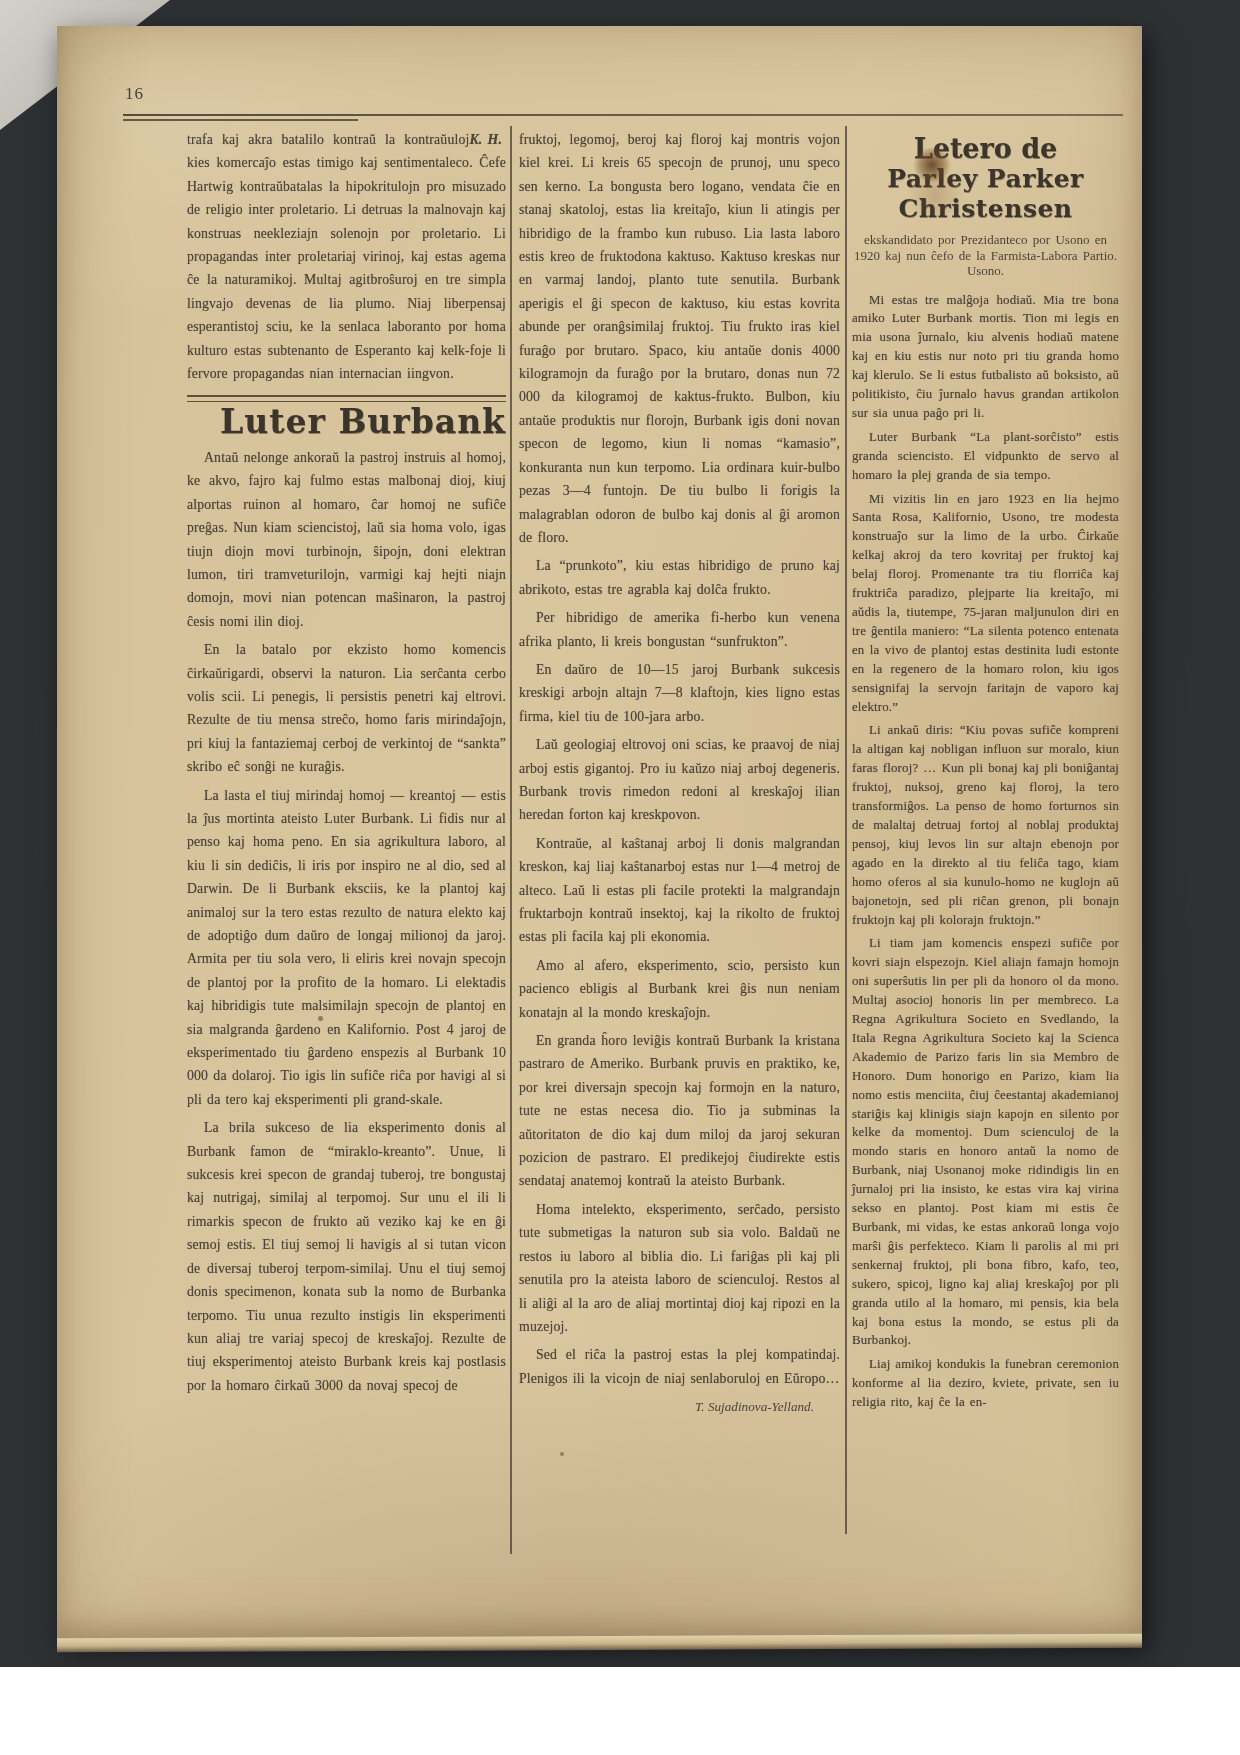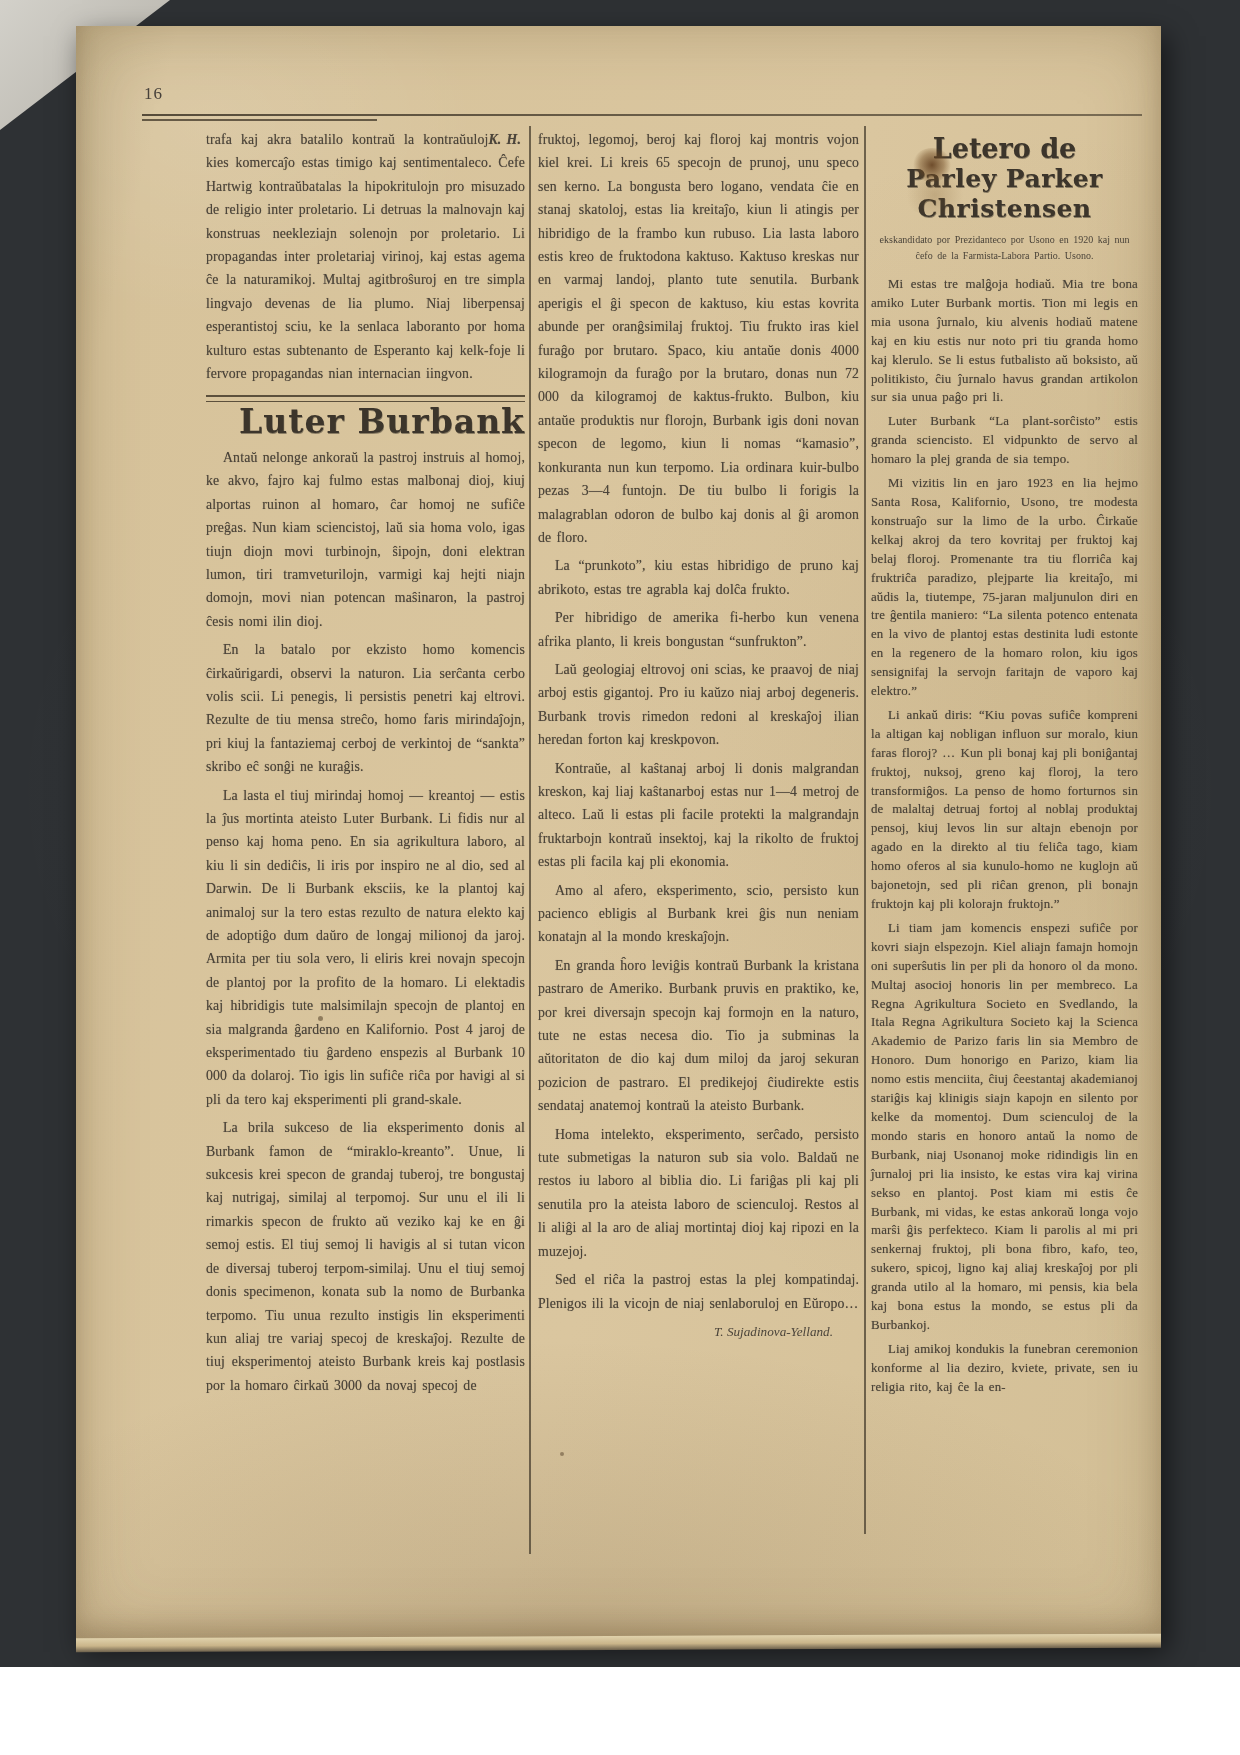"16" .paper { margin-left: 19px -> none }
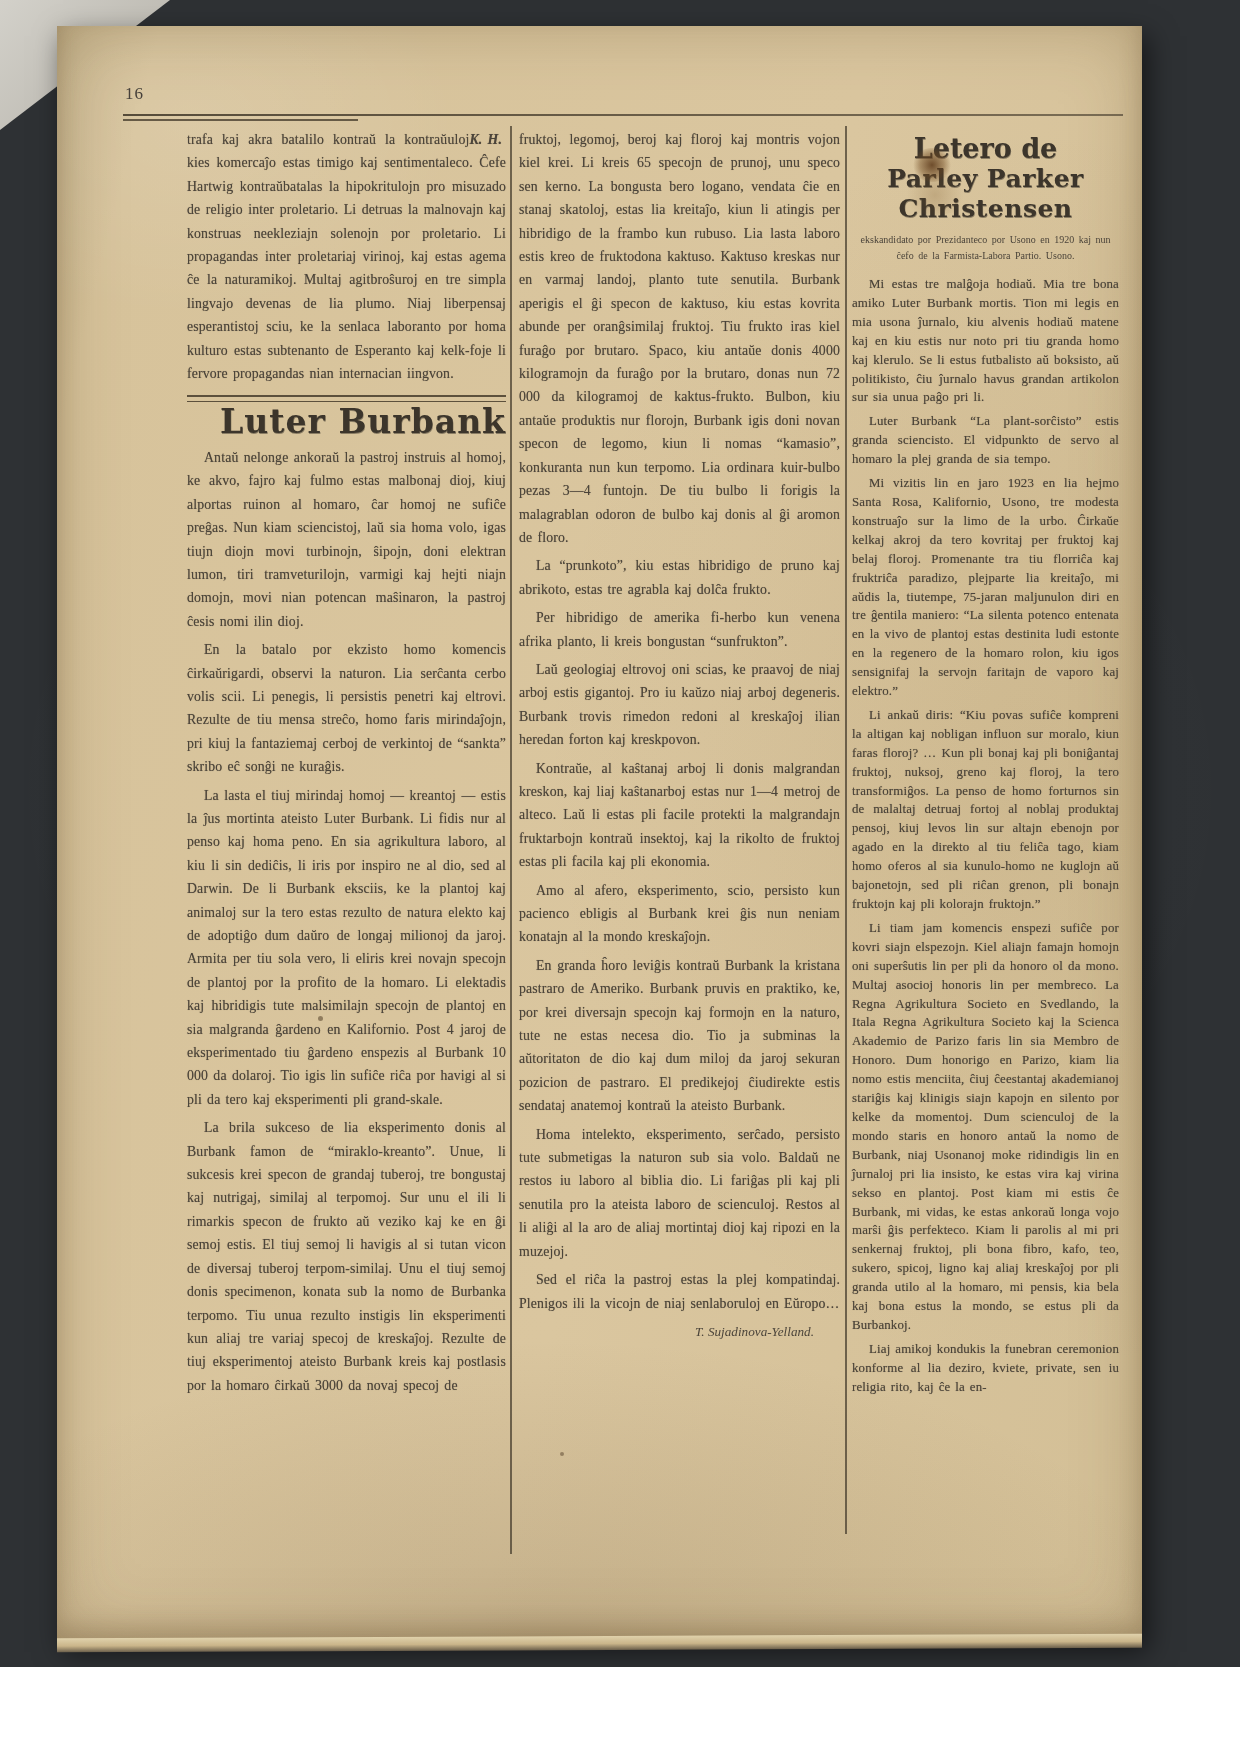"ekskandidato por Prezidanteco por Usono" .letter-subtitle { font-size: 10px -> 13px }
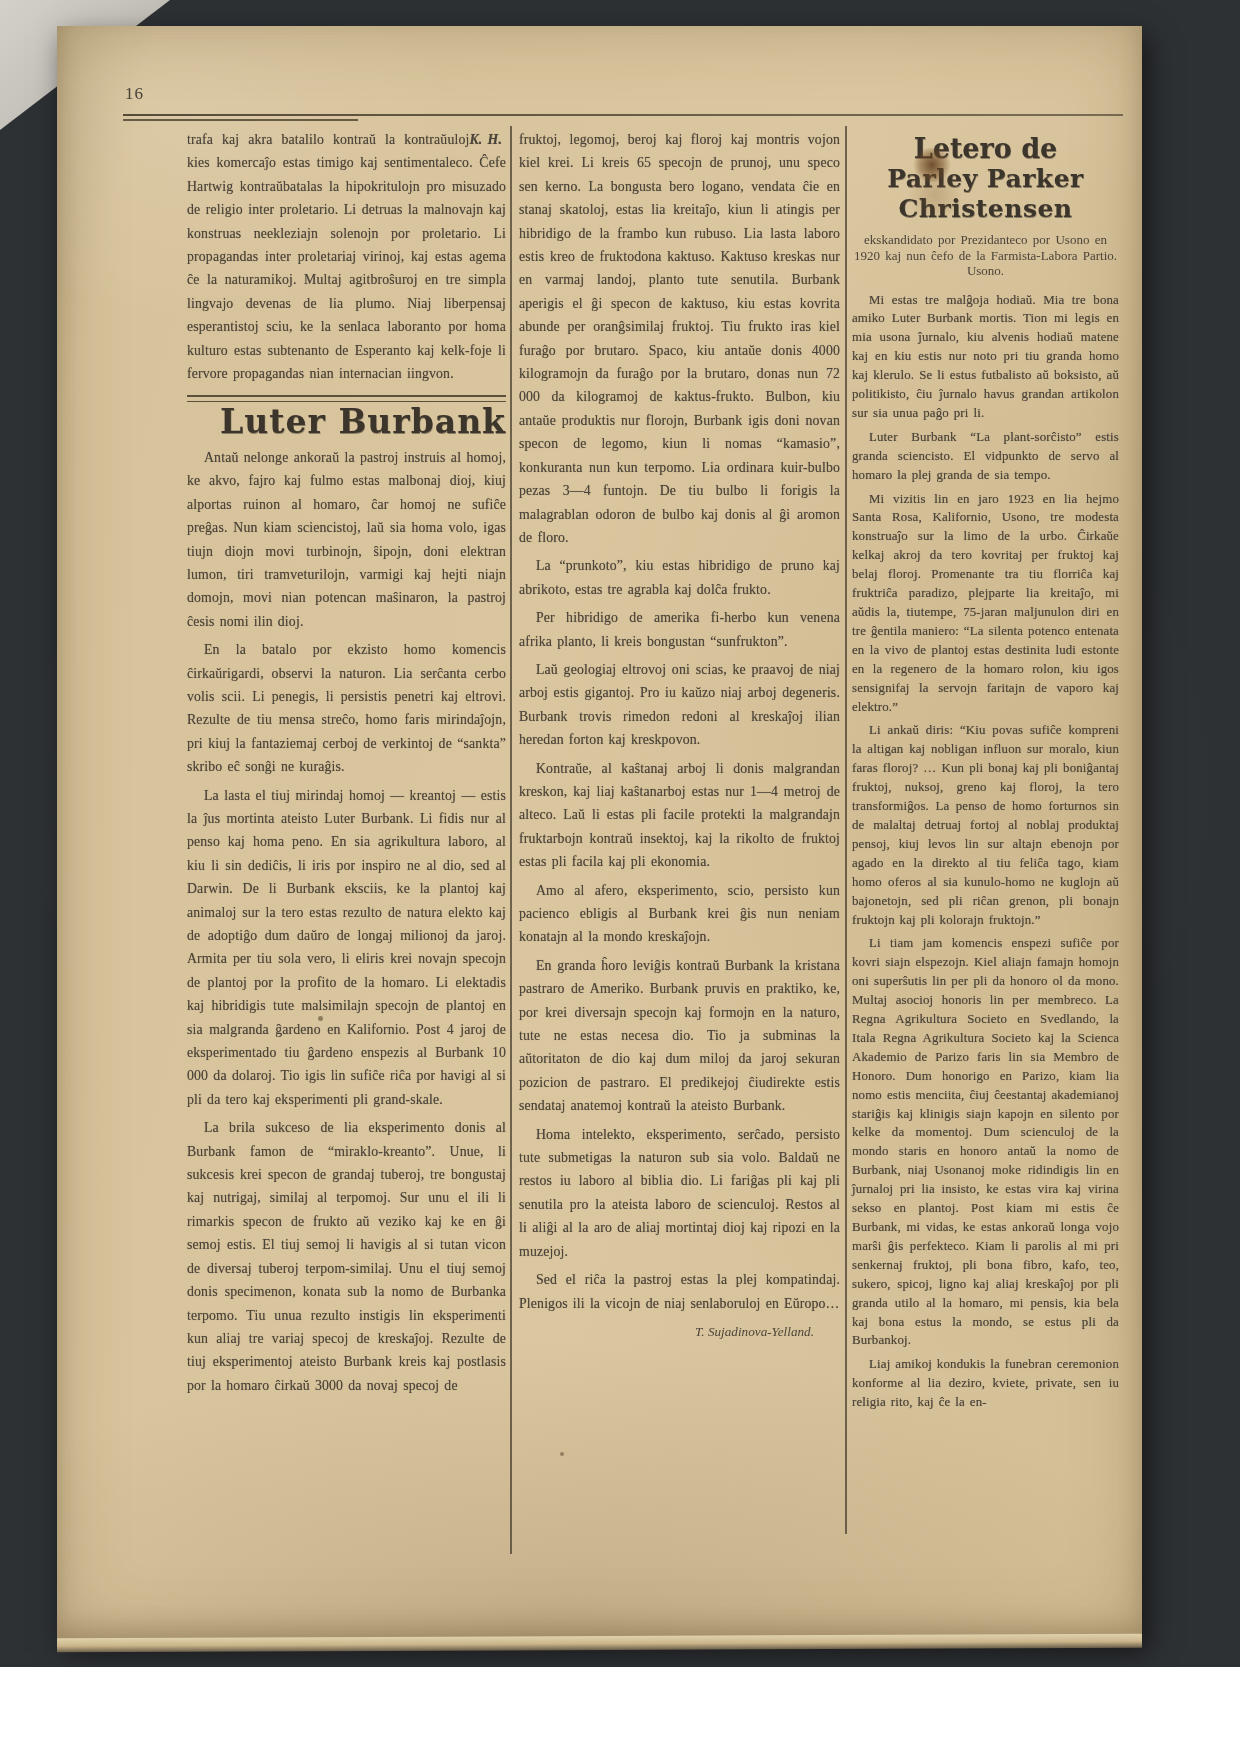"En daŭro de 10—15 jaroj" p { html: none -> <p>En daŭro de 10—15 jaroj Burbank sukcesis kreskigi arbojn altajn 7—8 klaftojn, kies ligno estas firma, kiel tiu de 100-jara arbo.</p> }
